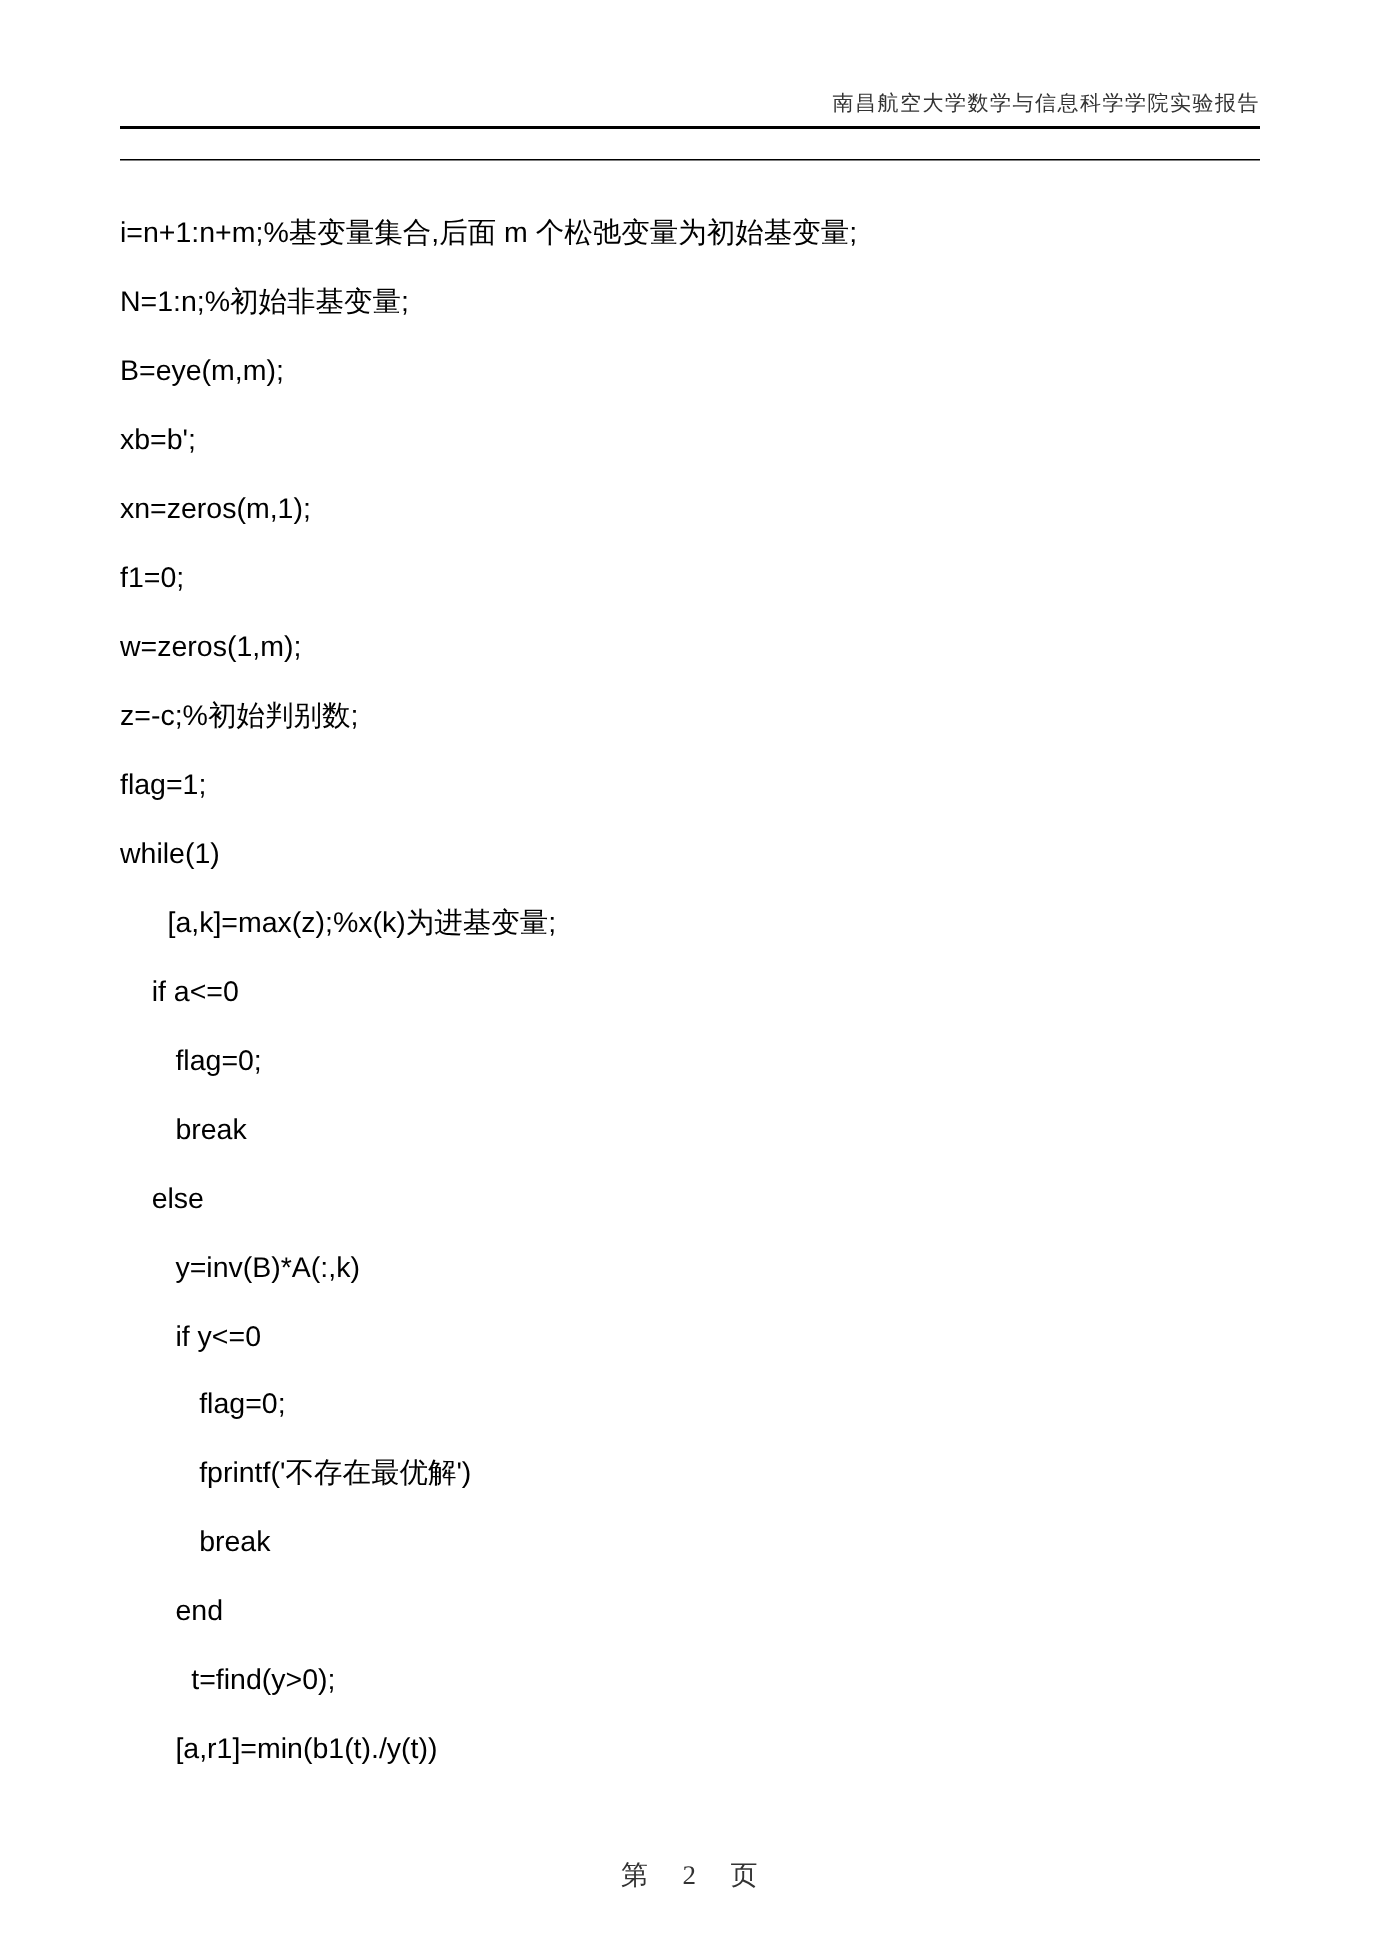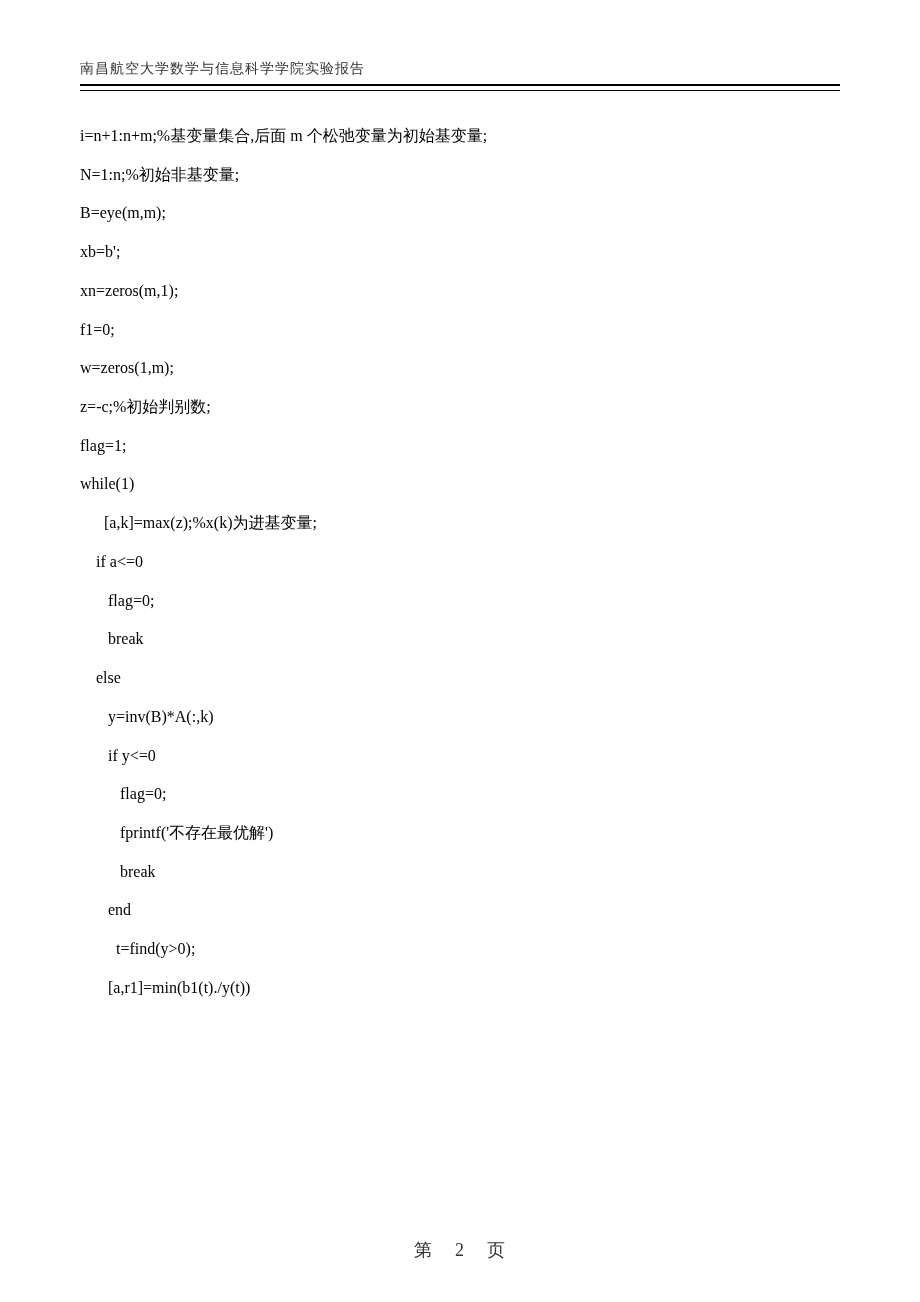"南昌航空大学数学与信息科学学院实验报告" .header { margin-bottom: 4px -> 20px; text-align: left -> right }
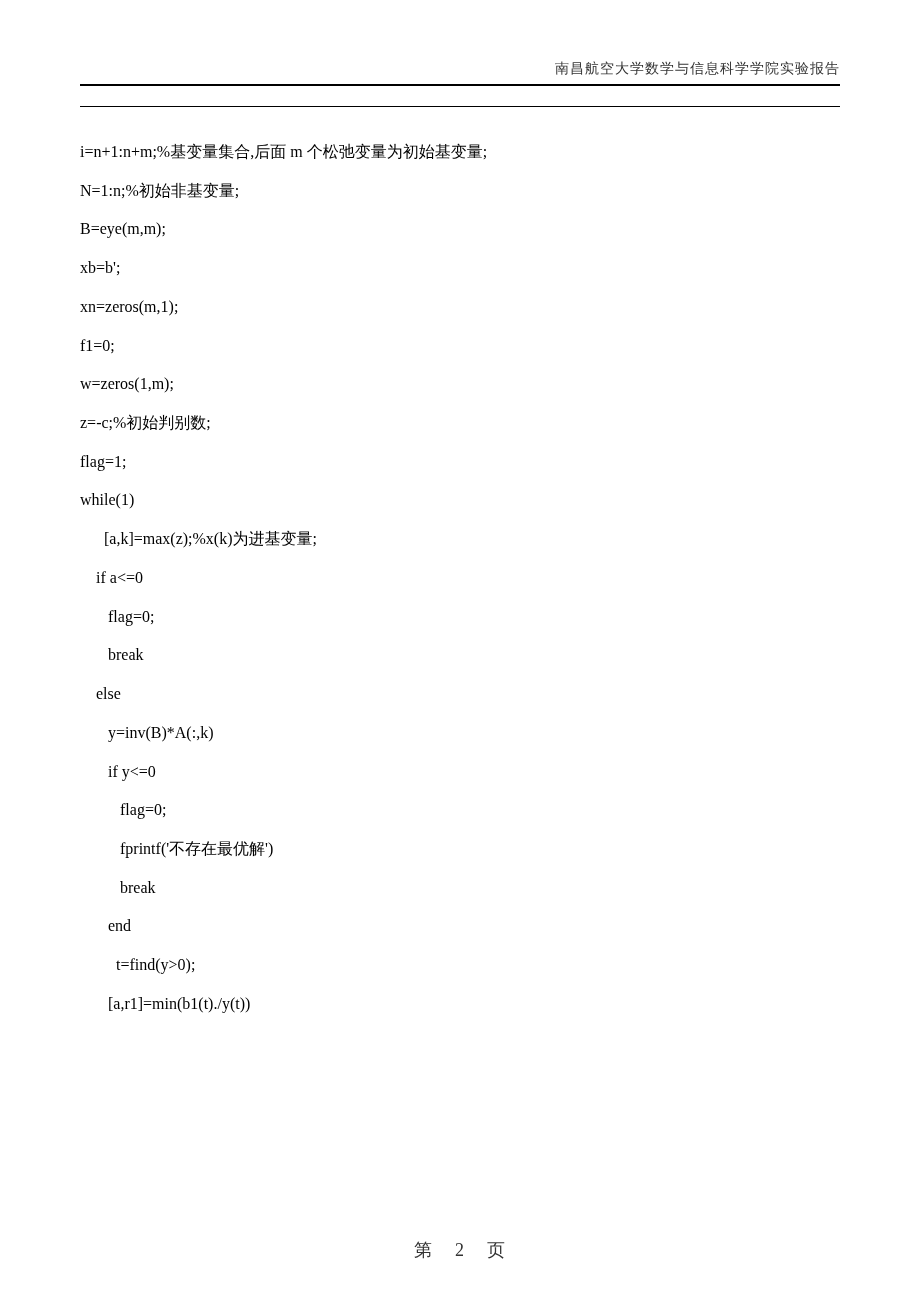"i=n+1:n+m;%基变量集合,后面 m 个松弛变量为初始基变量;" .code-area { font-family: Liberation Serif, serif -> Liberation Sans, sans-serif; font-size: 16px -> 19px }
